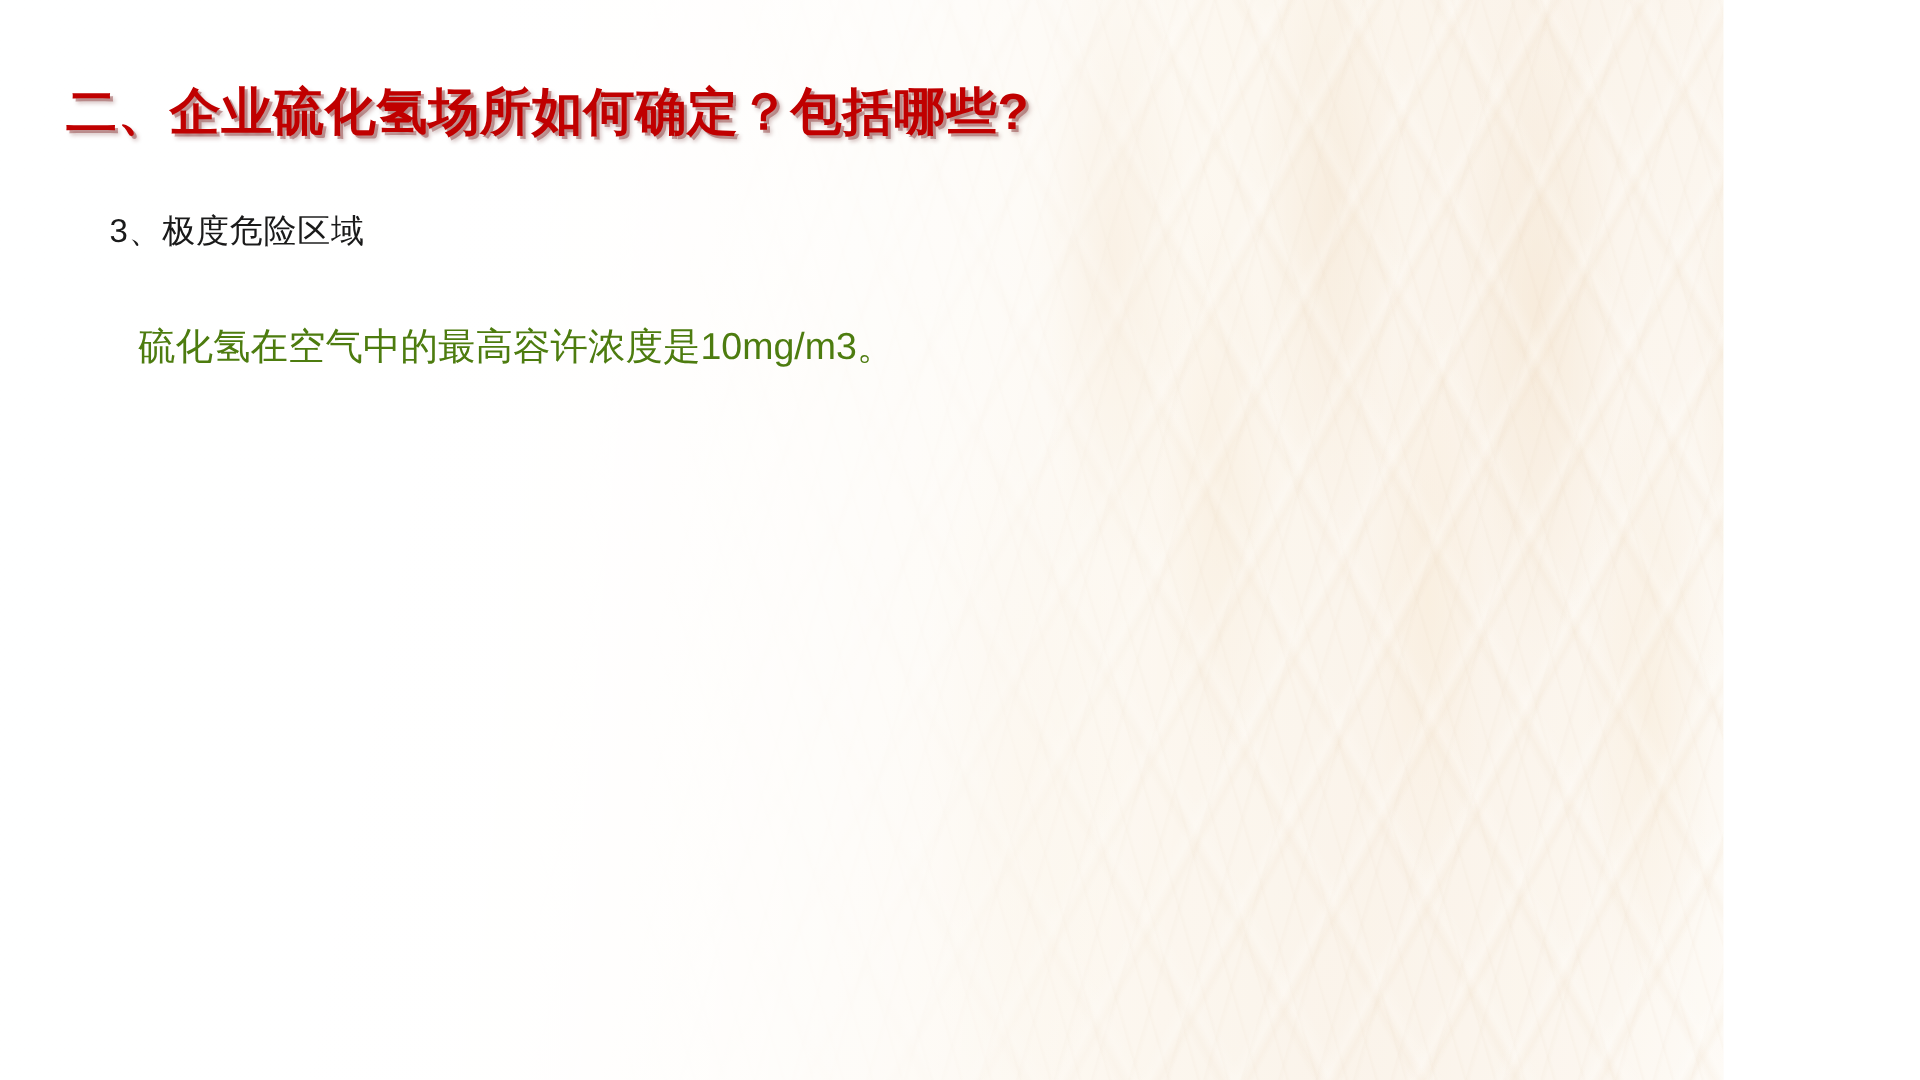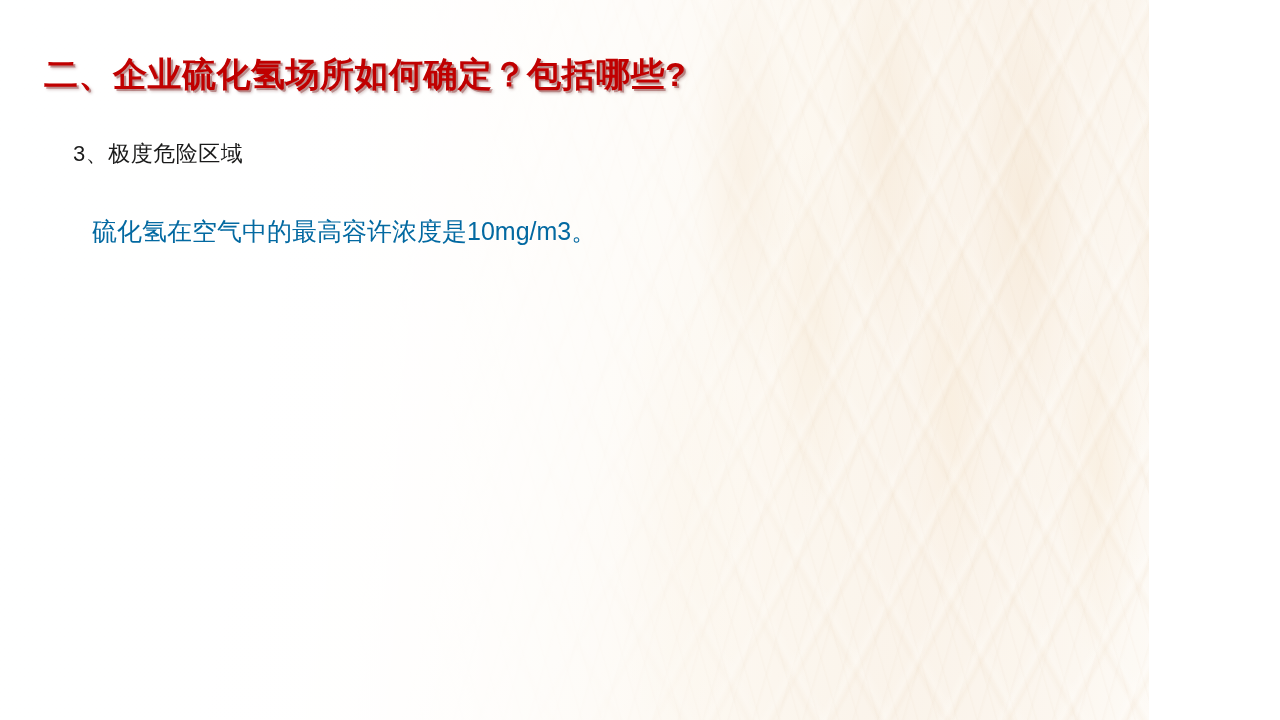"硫化氢在空气中的最高容许浓度是10mg/m3。" .body-block { color: #0369a1 -> #4d7c0f }
